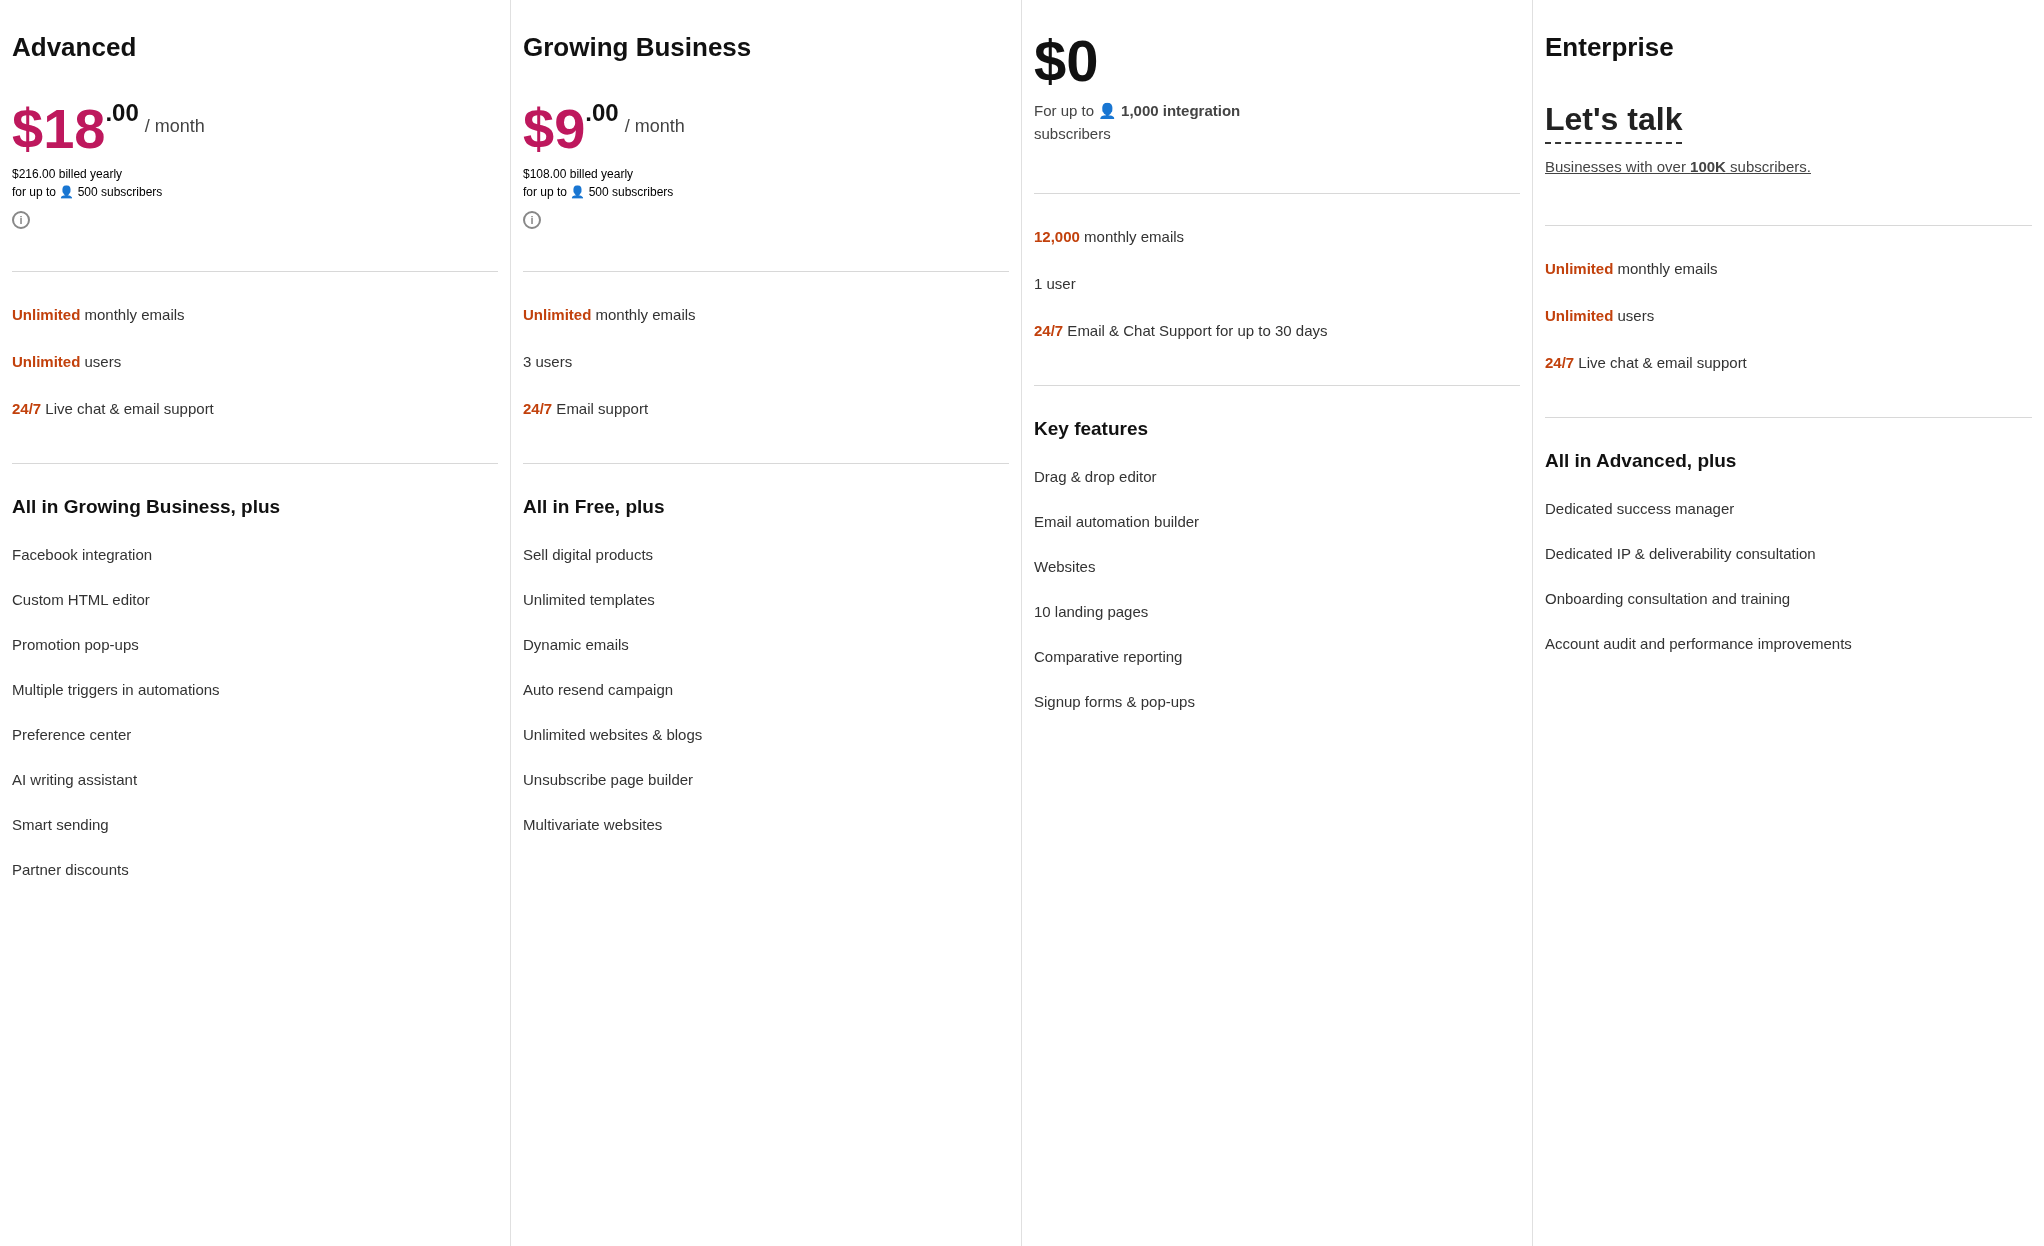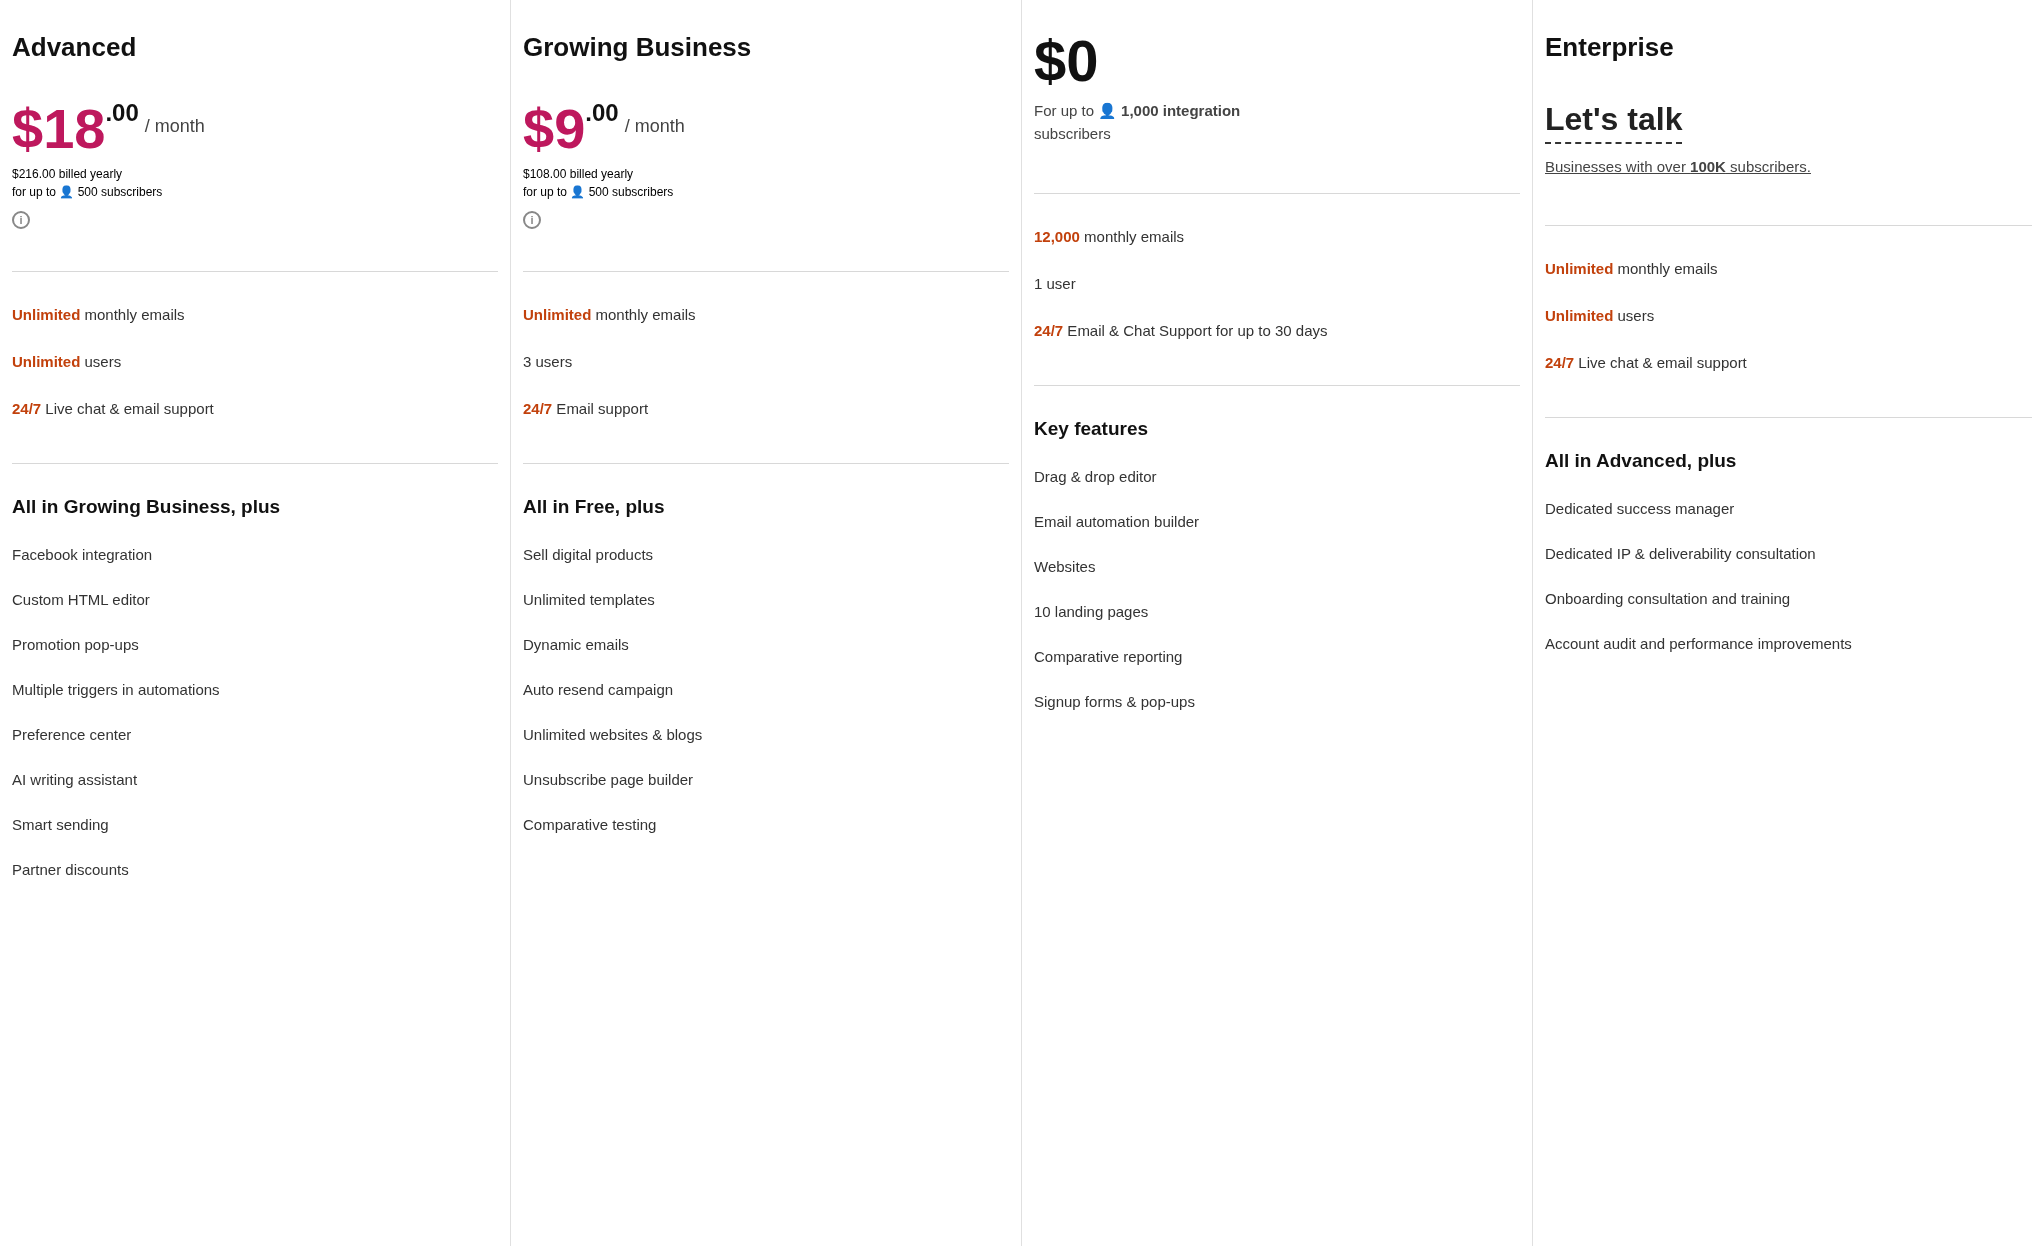"Comparative testing" span.feature-link { text: Comparative testing -> Multivariate websites }
